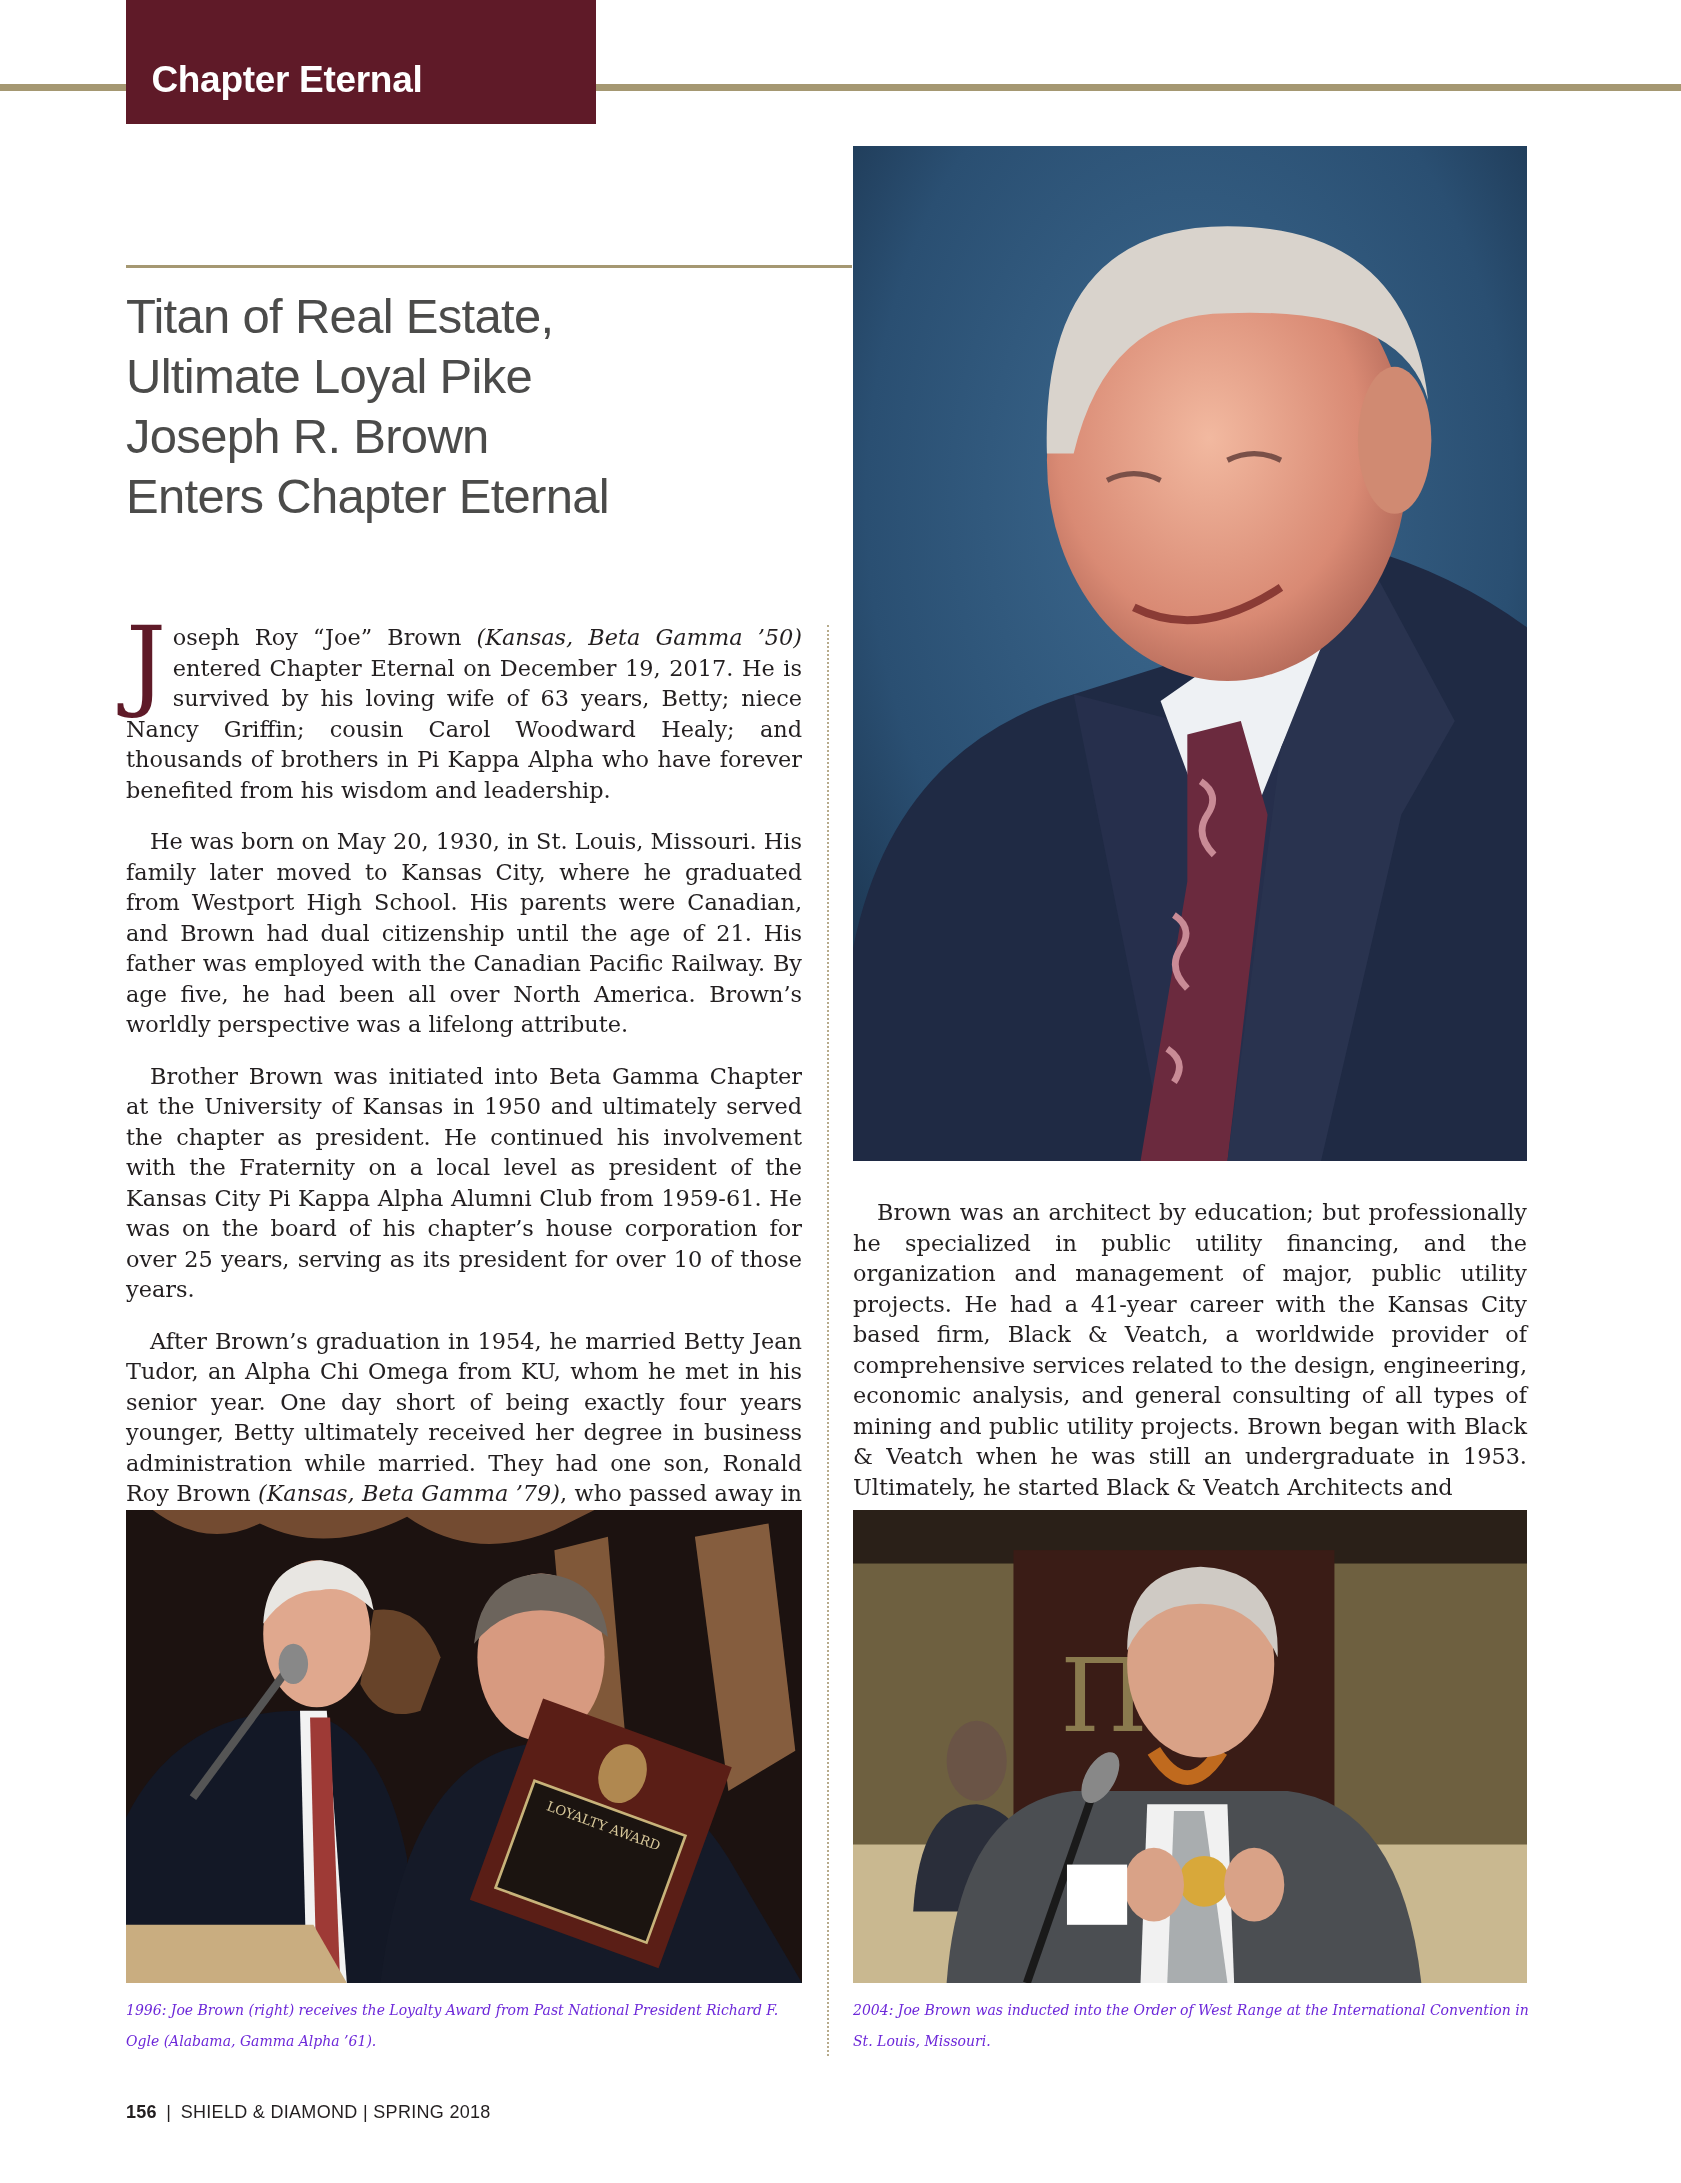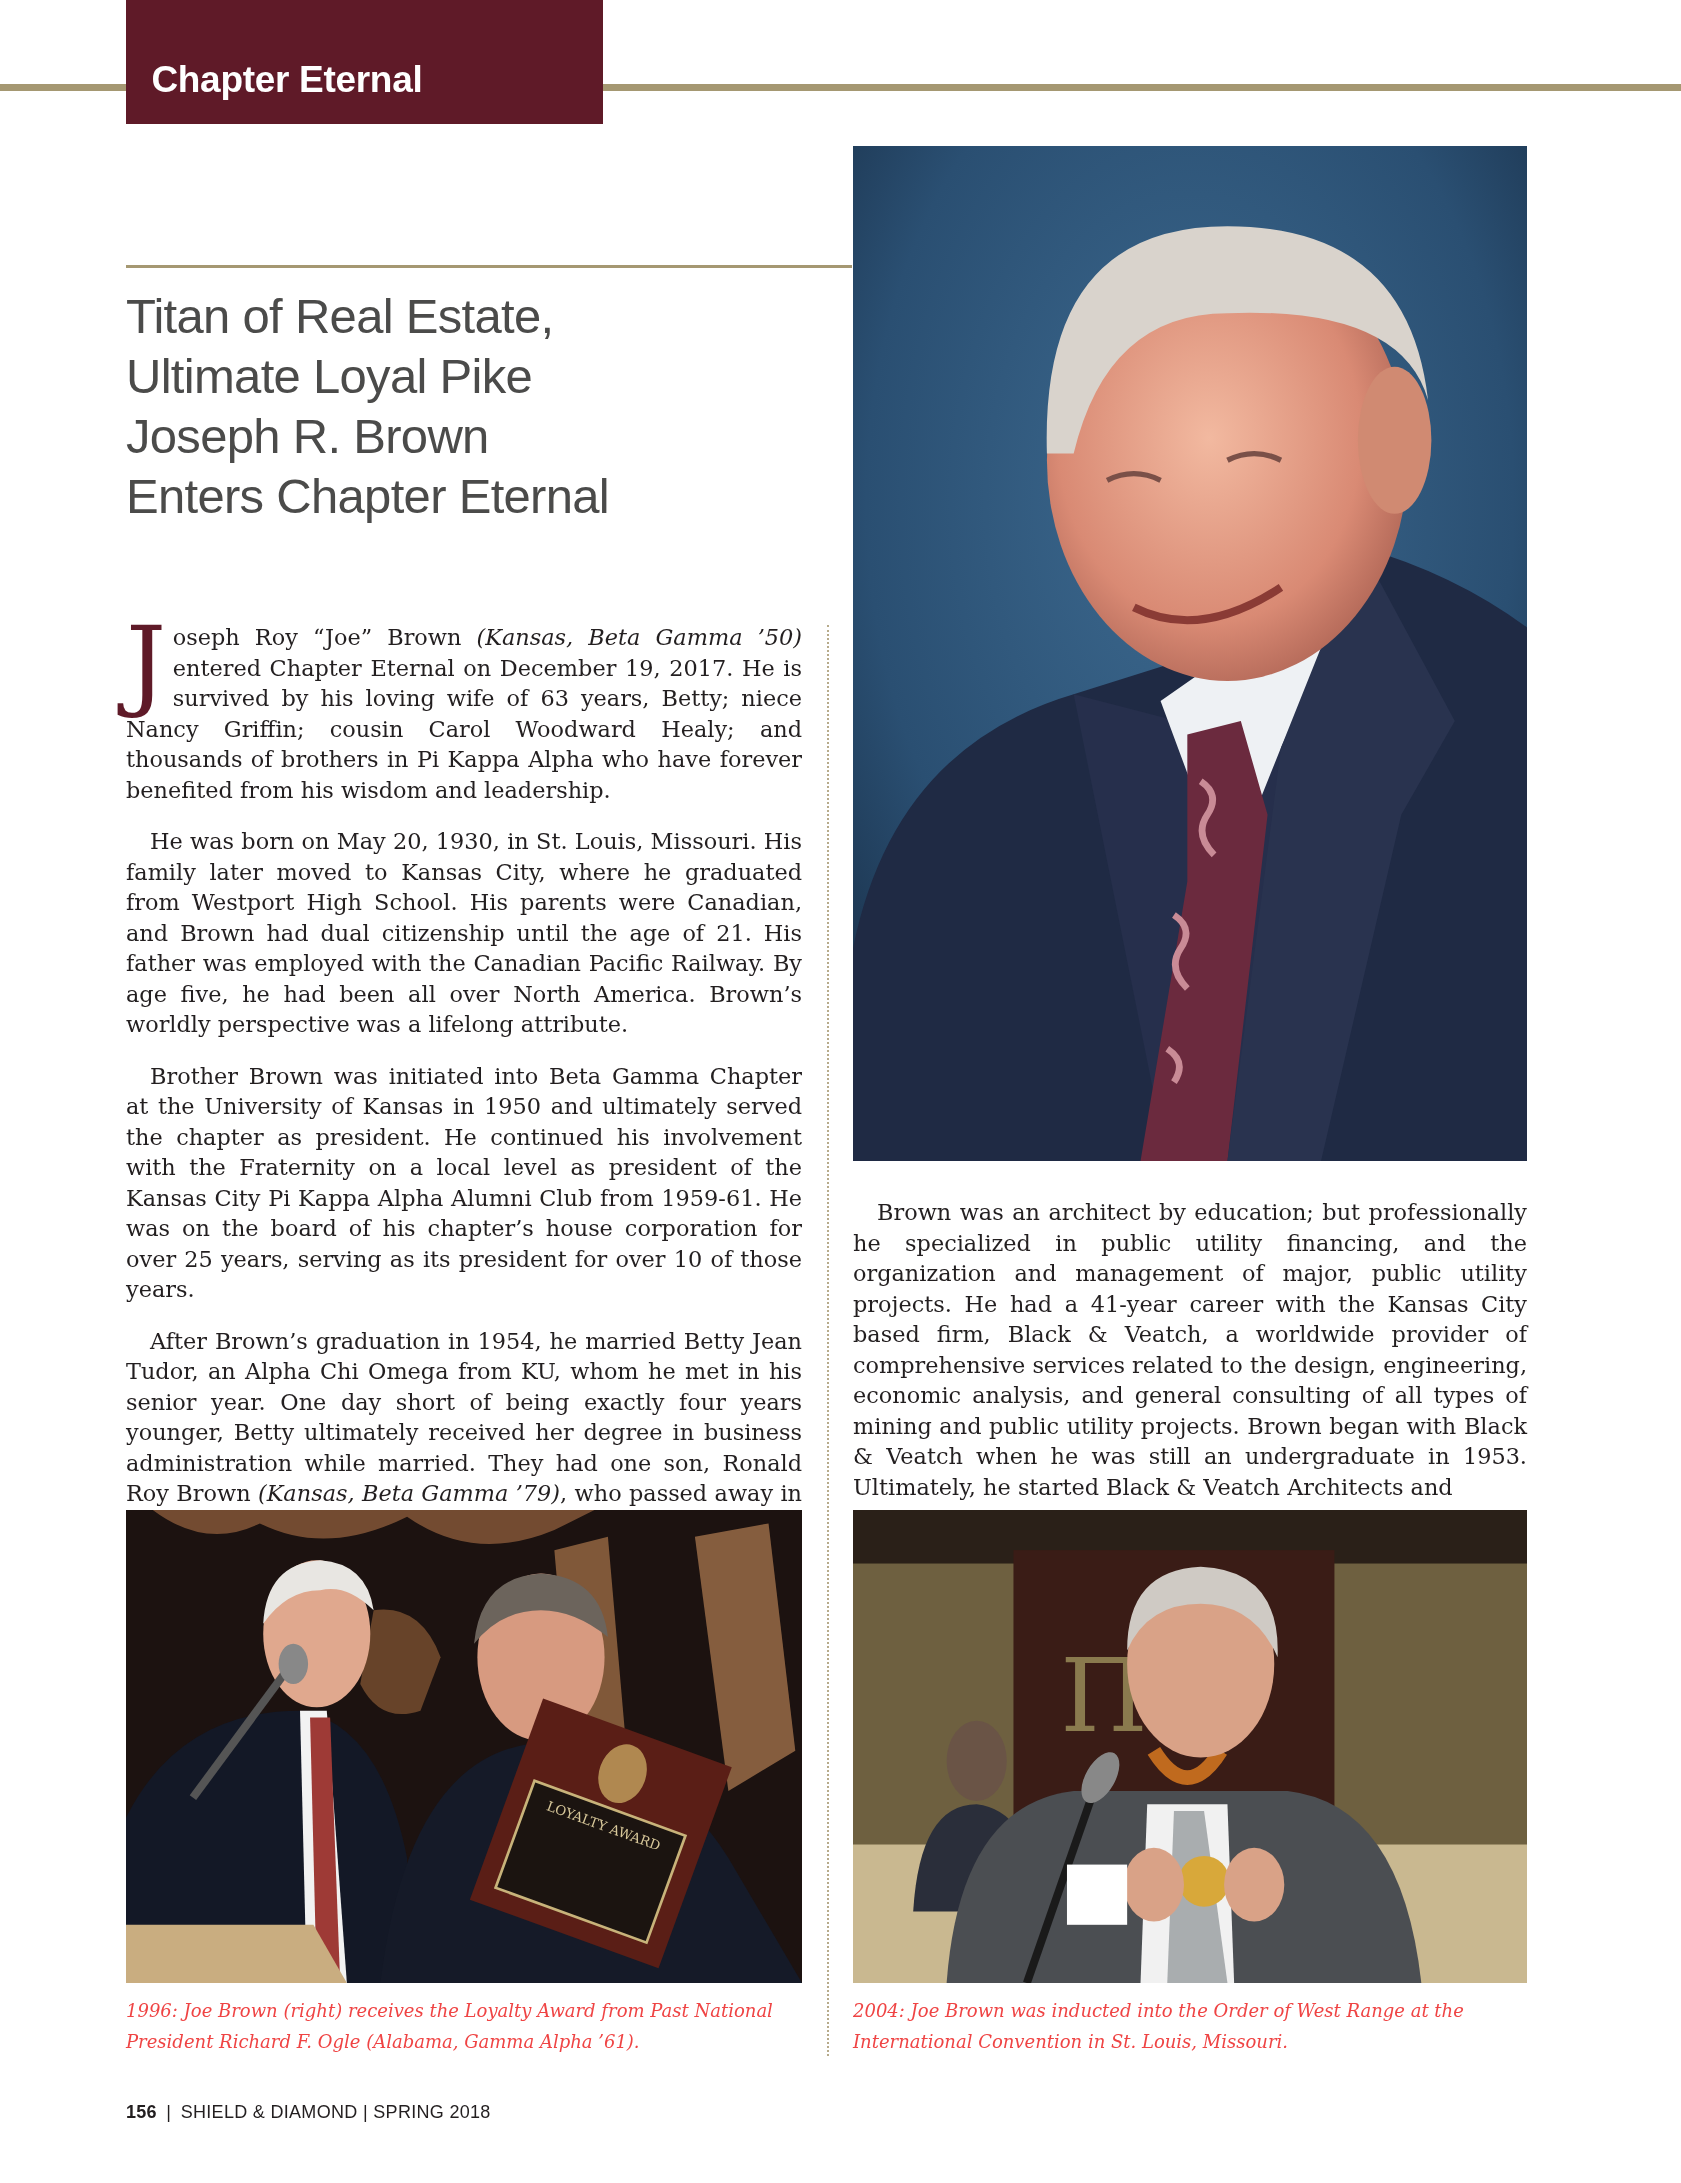"Chapter Eternal" .tab { padding-left: 7px -> none }
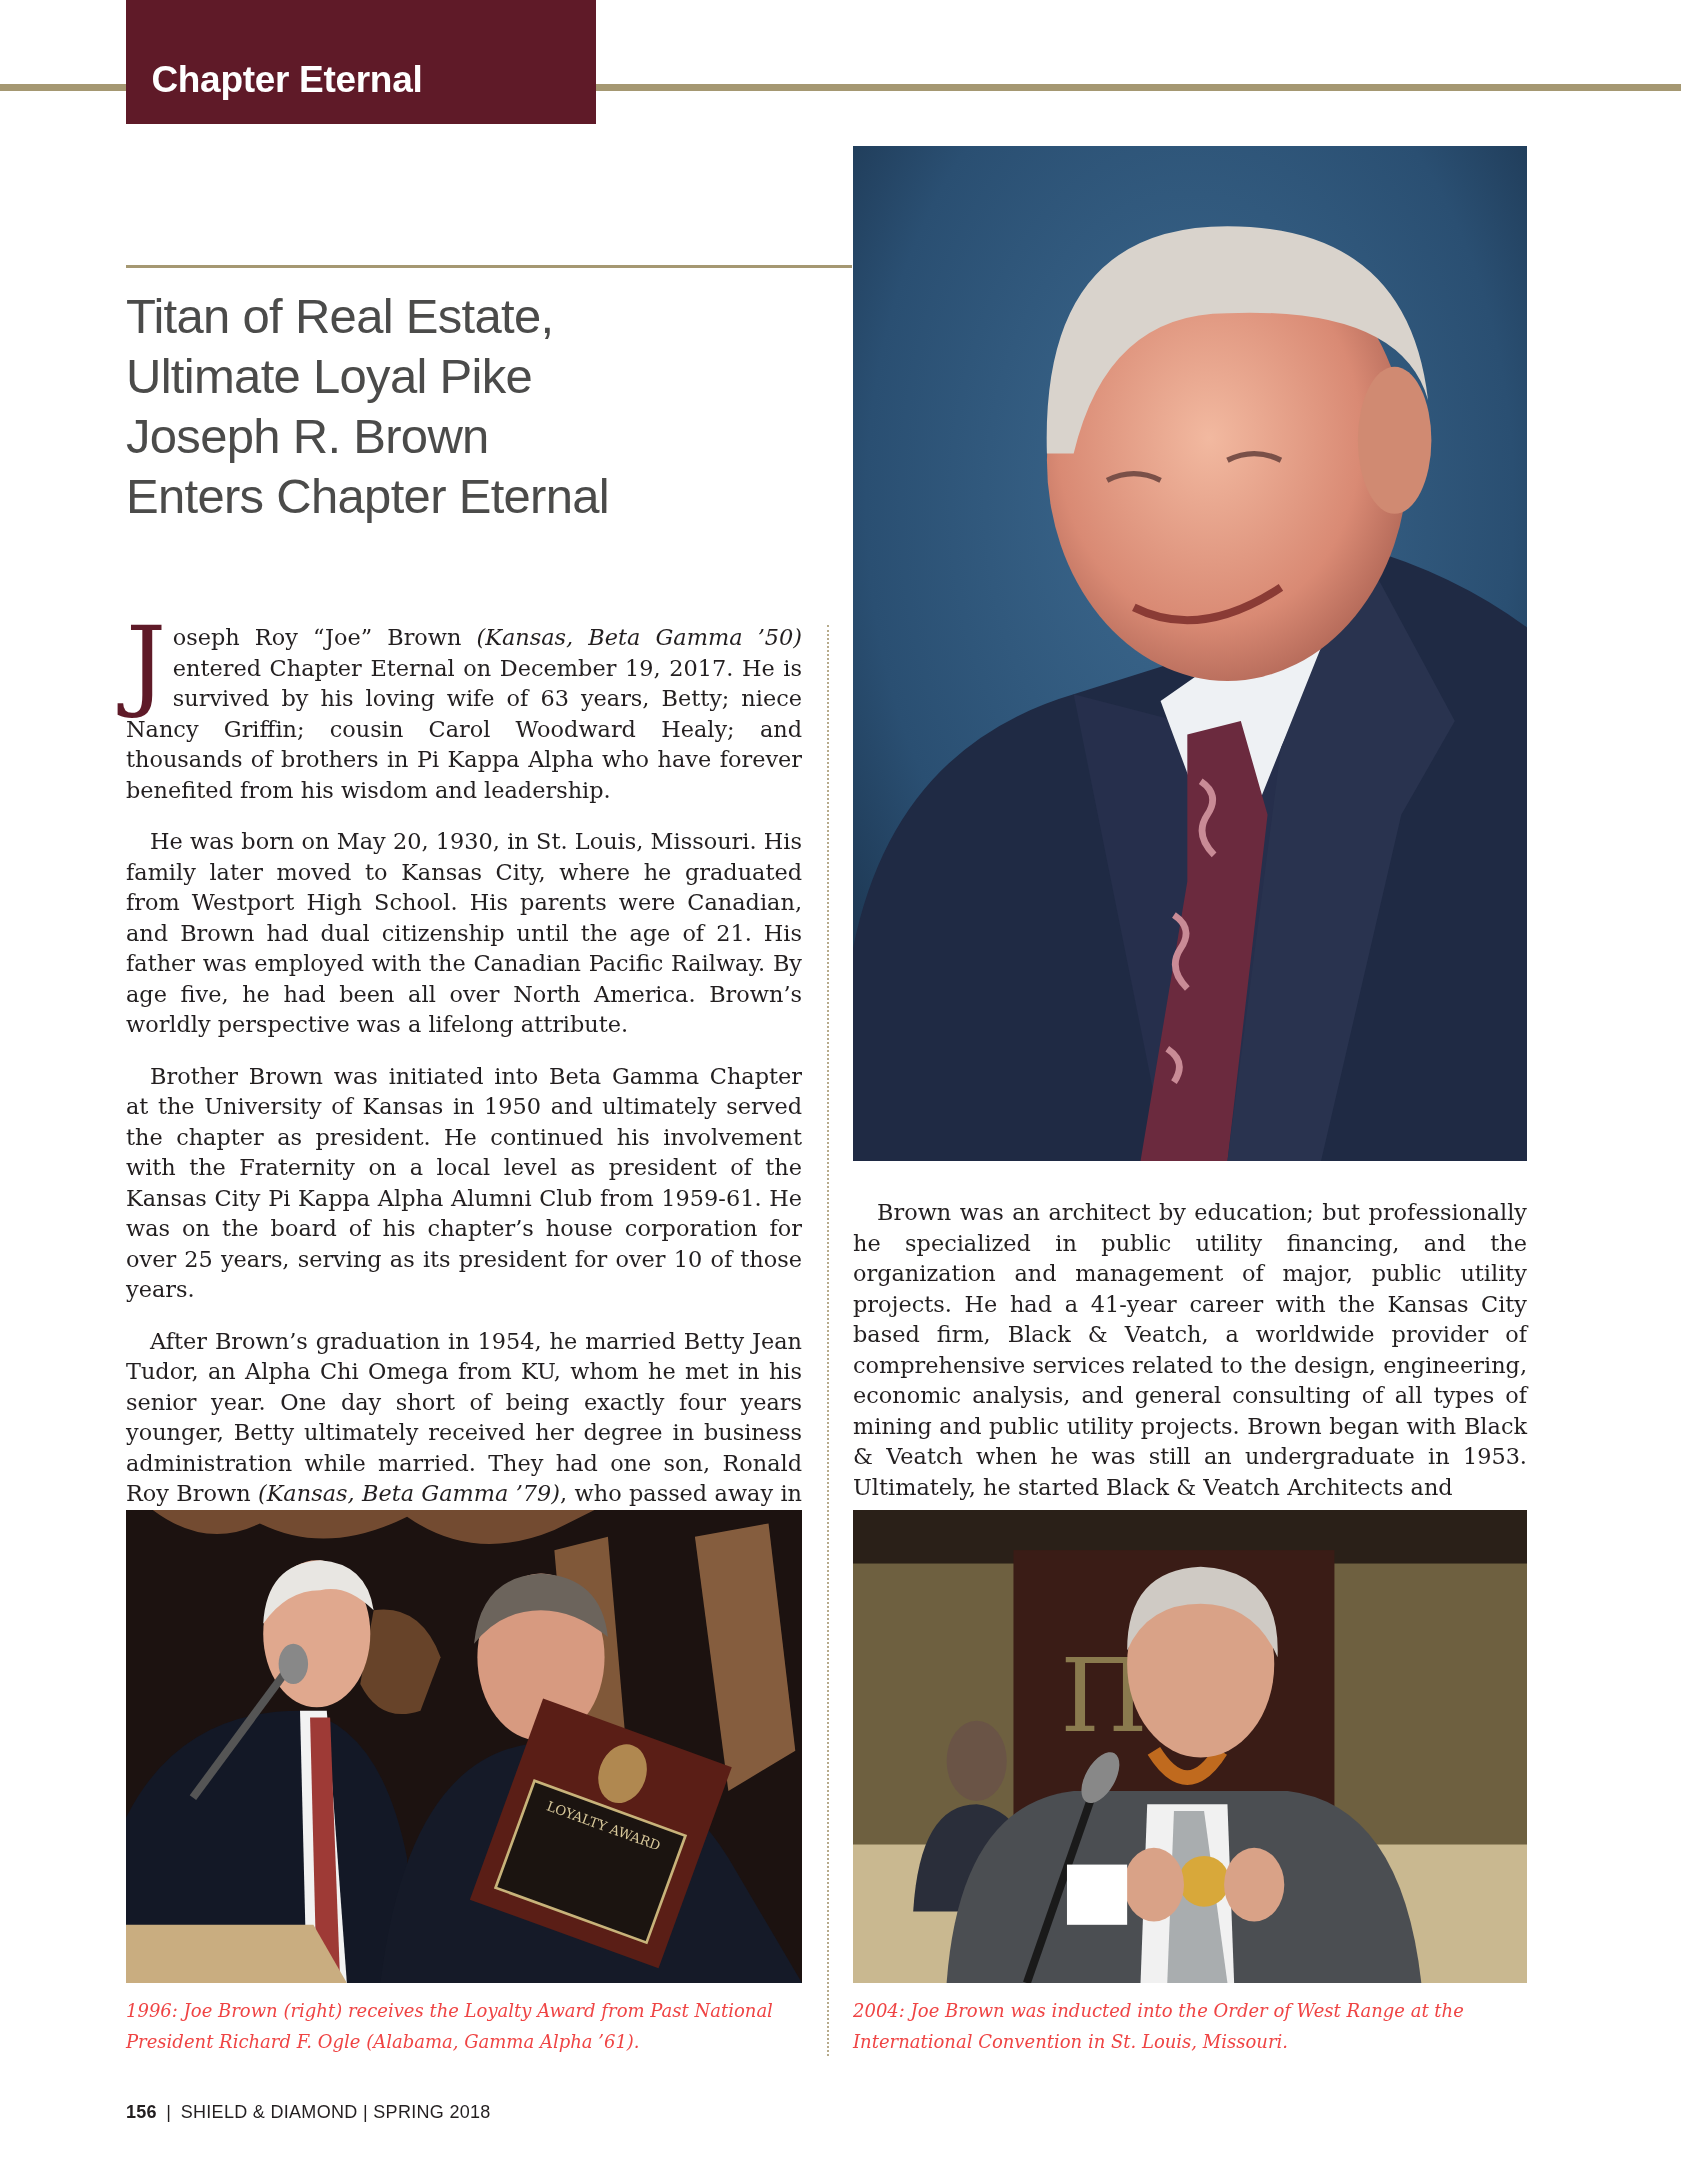"1996: Joe Brown (right) receives" .caption { color: #ef4444 -> #6d28d9; font-size: 18px -> 14px }
